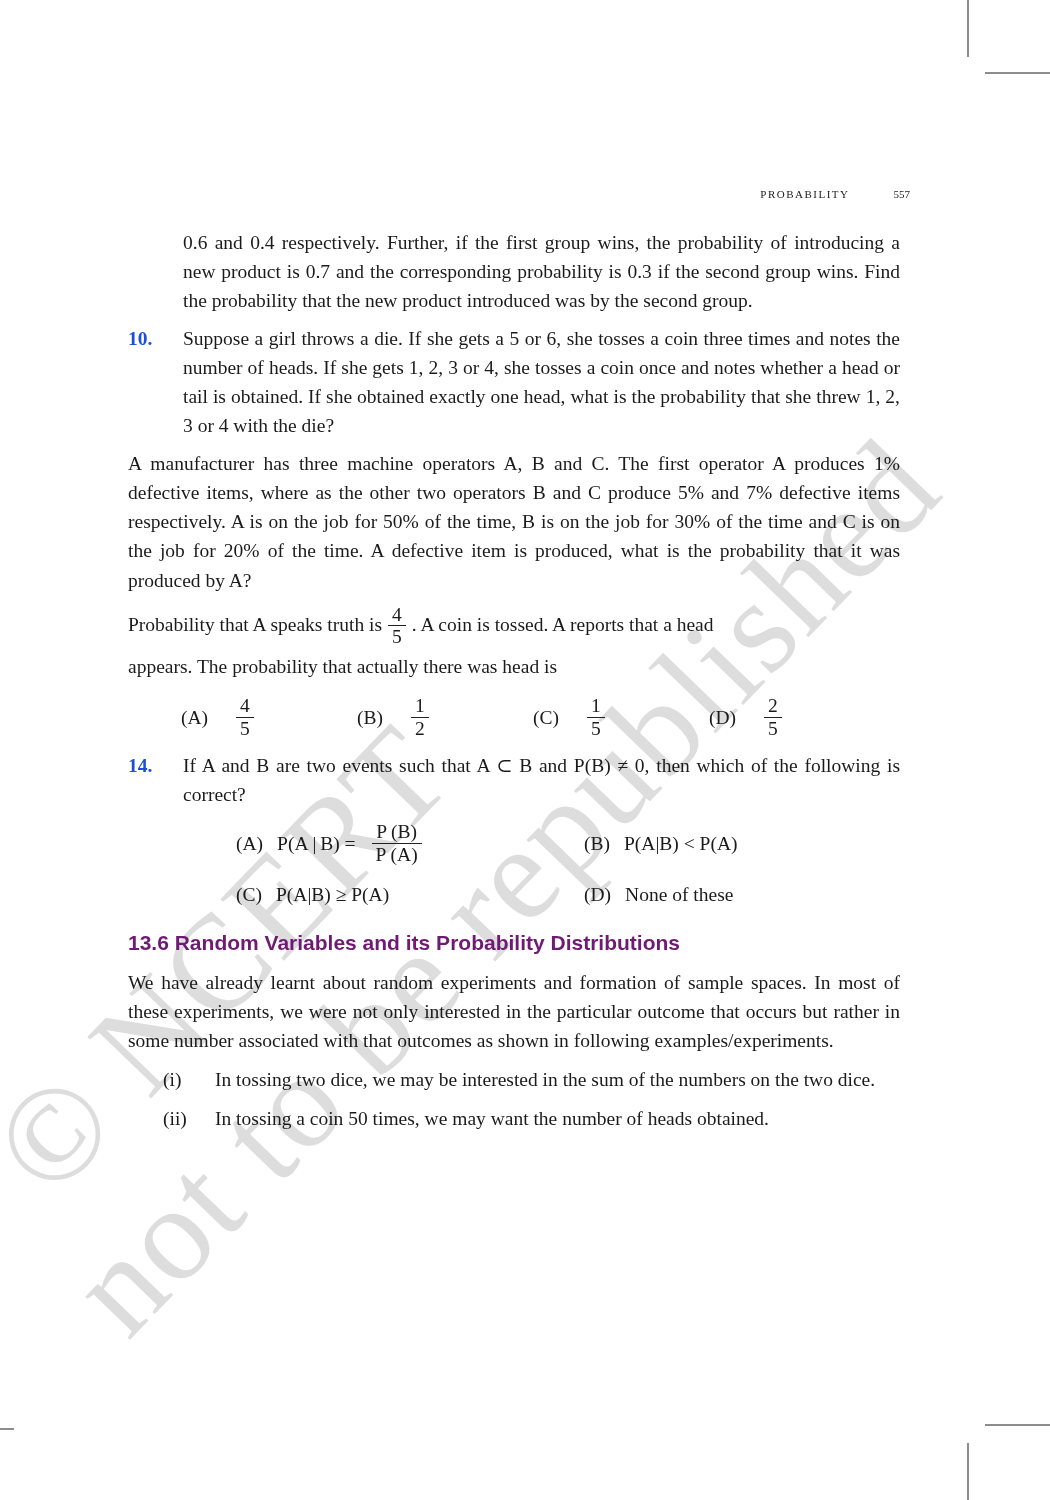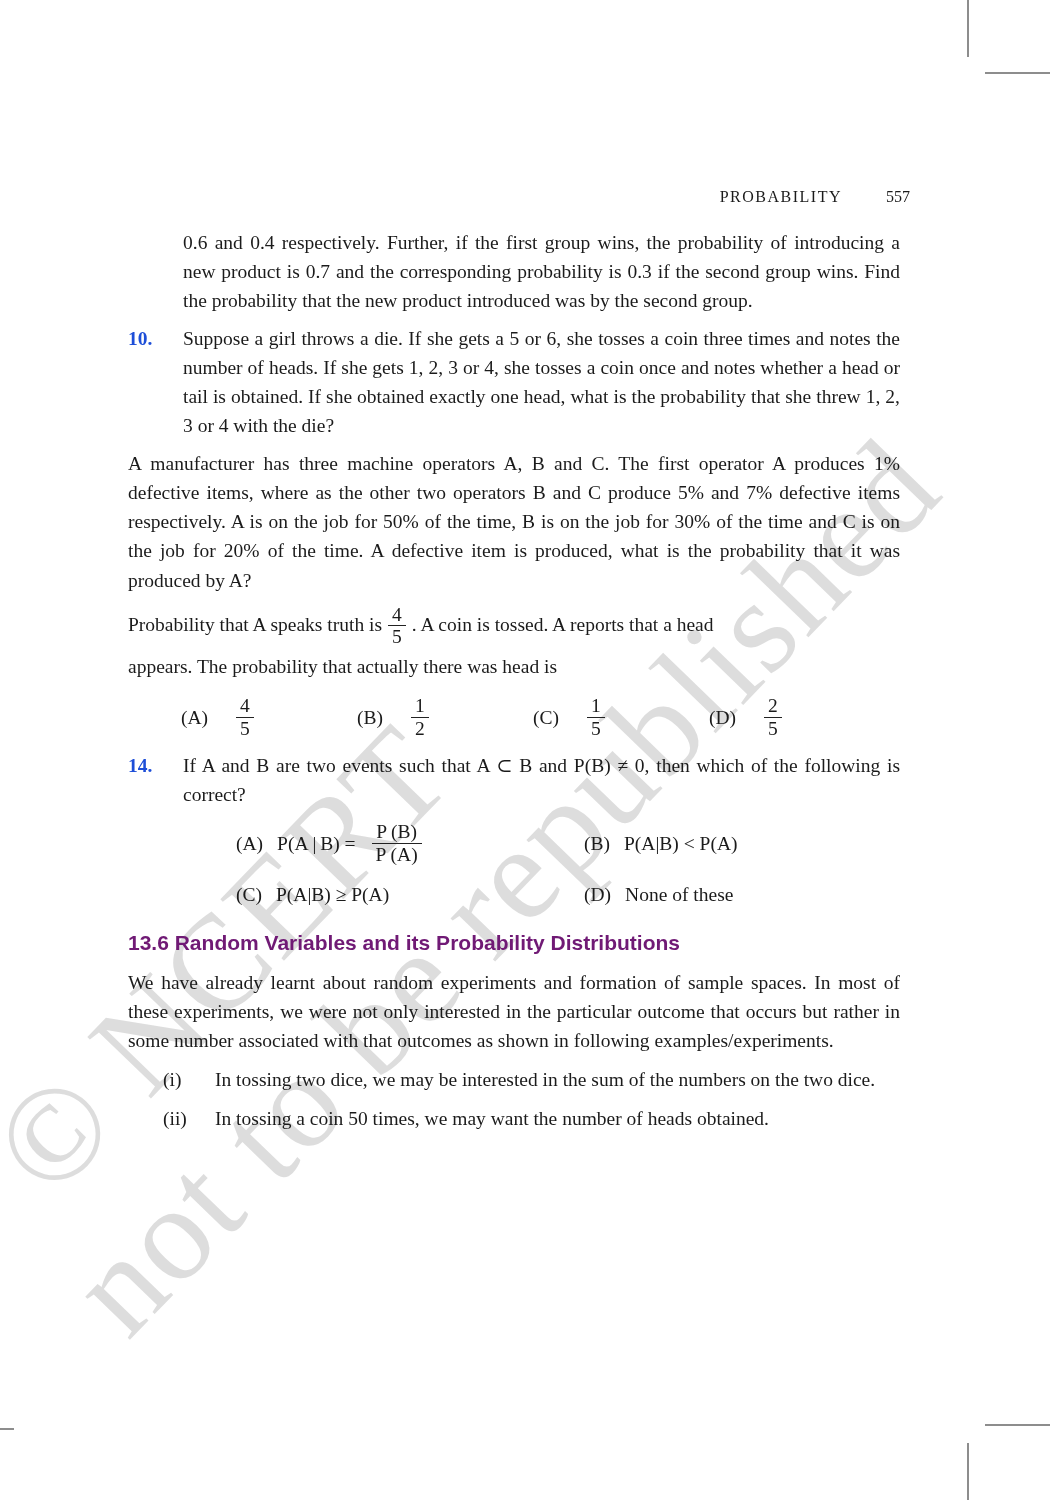"PROBABILITY 557" .header { font-size: 16px -> 11px }
